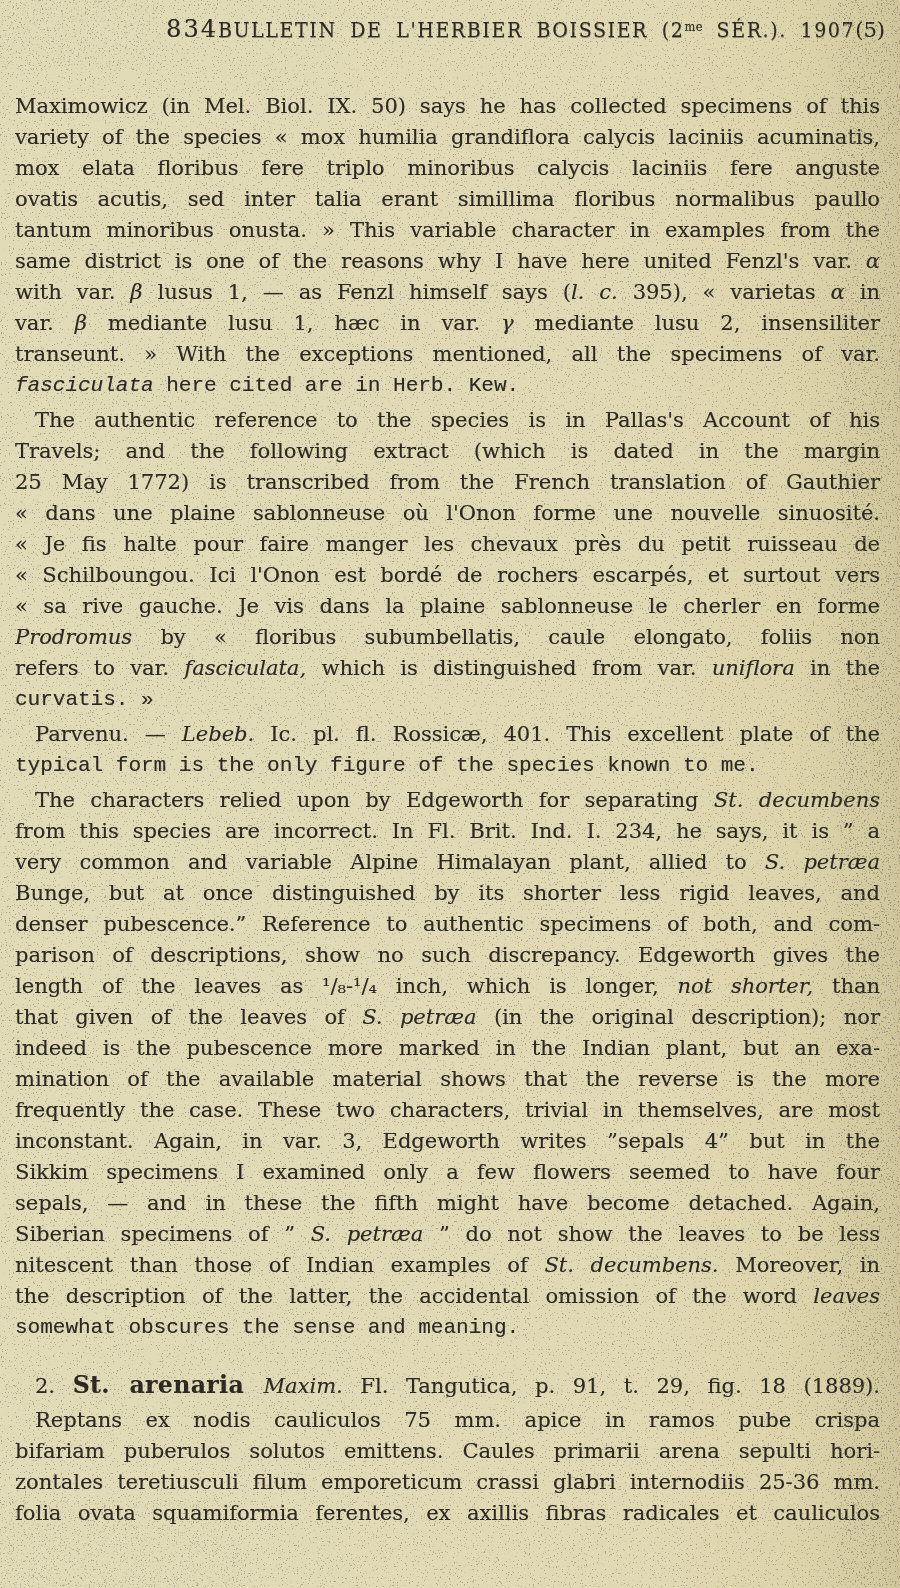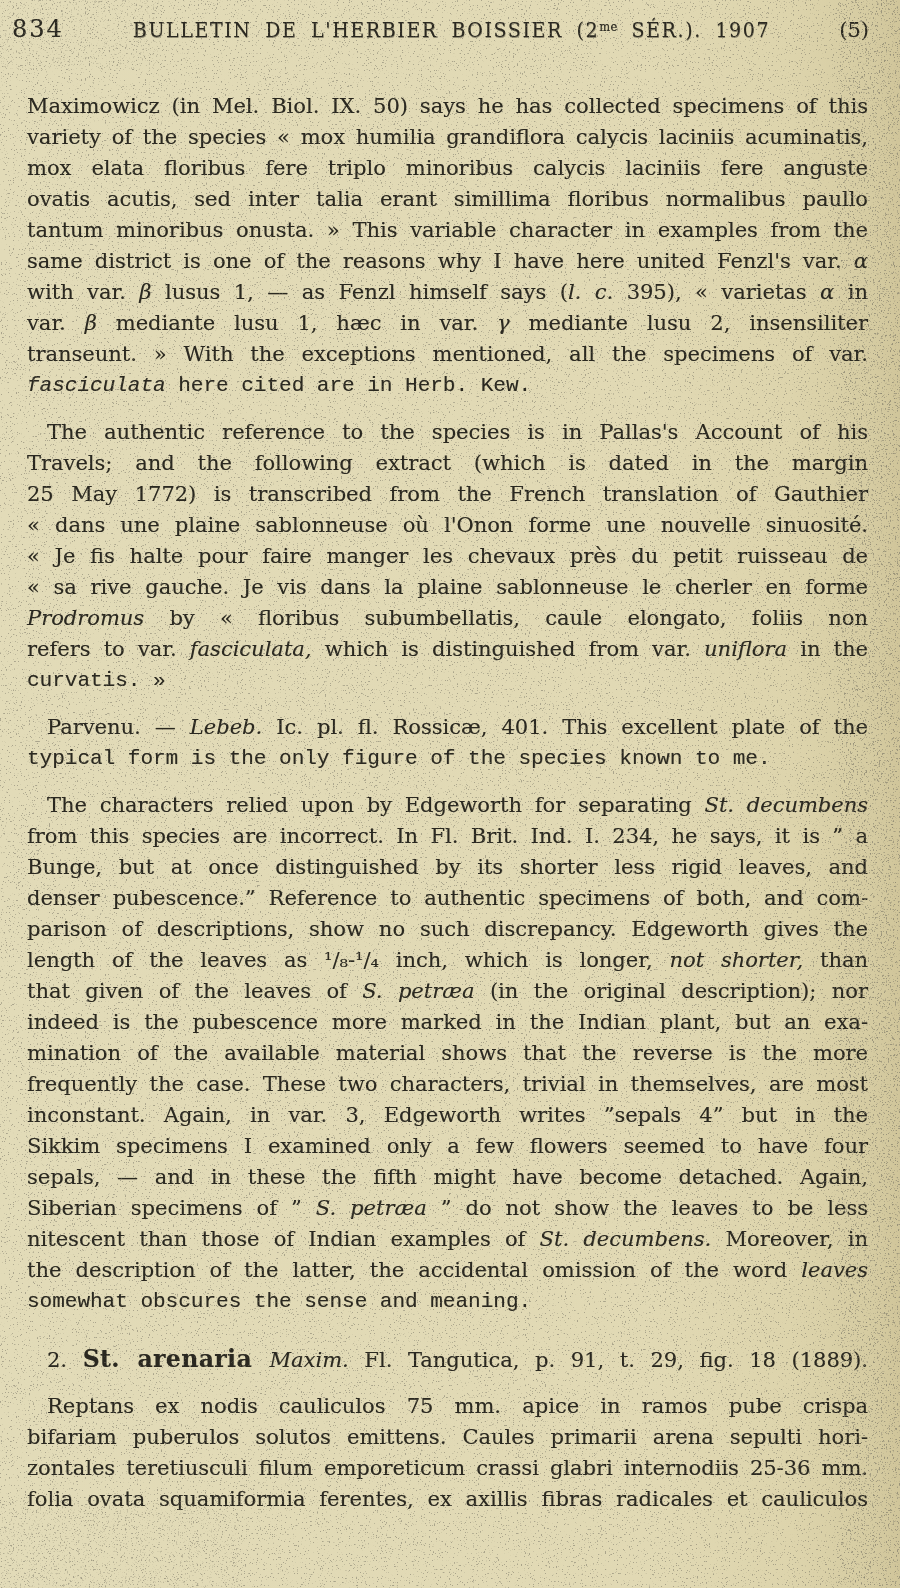"834" .page-header { justify-content: space-between -> flex-end; margin: 15px 31px 0 12px -> 15px 15px 0 12px }
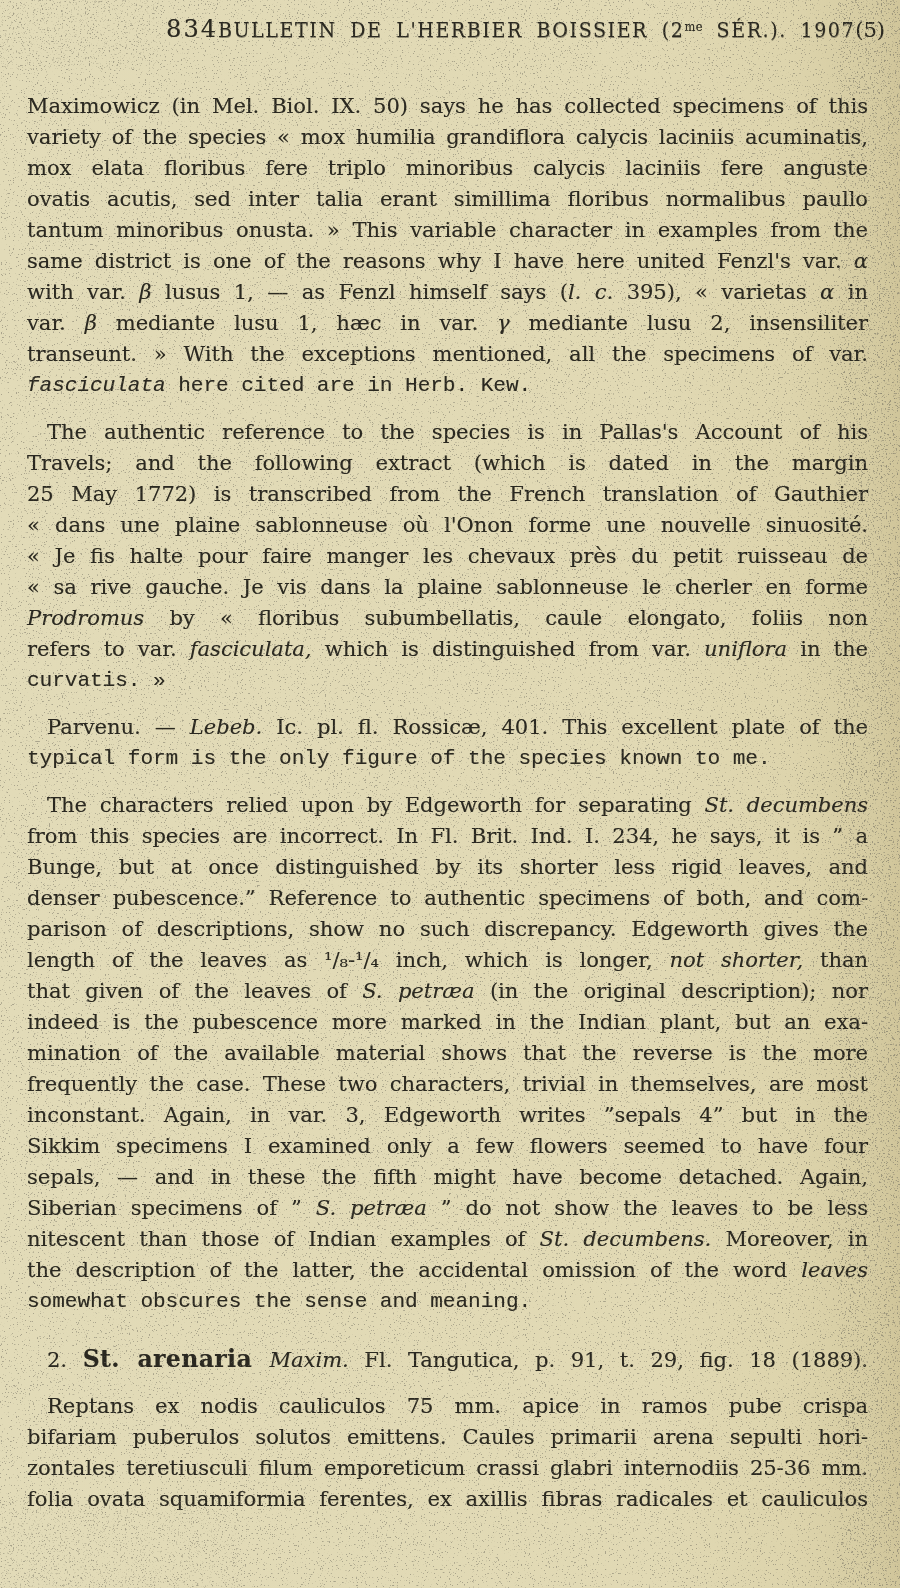"Maximowicz (in Mel. Biol. IX." .para { margin: 16px -> 4px }
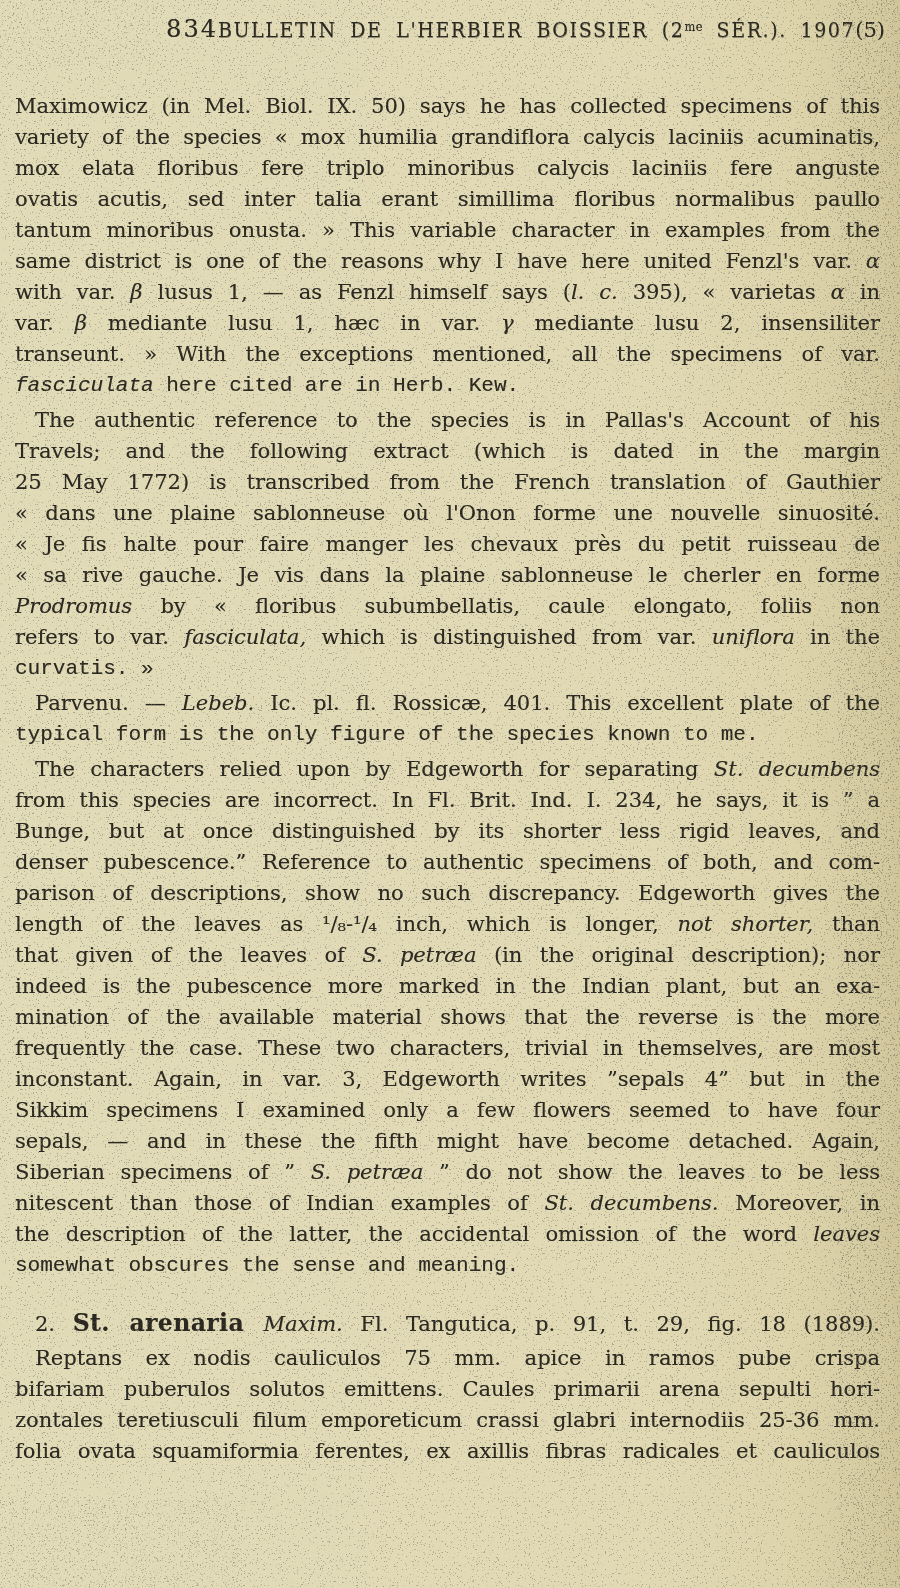"« Schilboungou. Ici l'Onon est" div.line { html: none -> <div><span>« Schilboungou. Ici l'Onon est bordé de rochers escarpés, et surtout vers</span></div> }
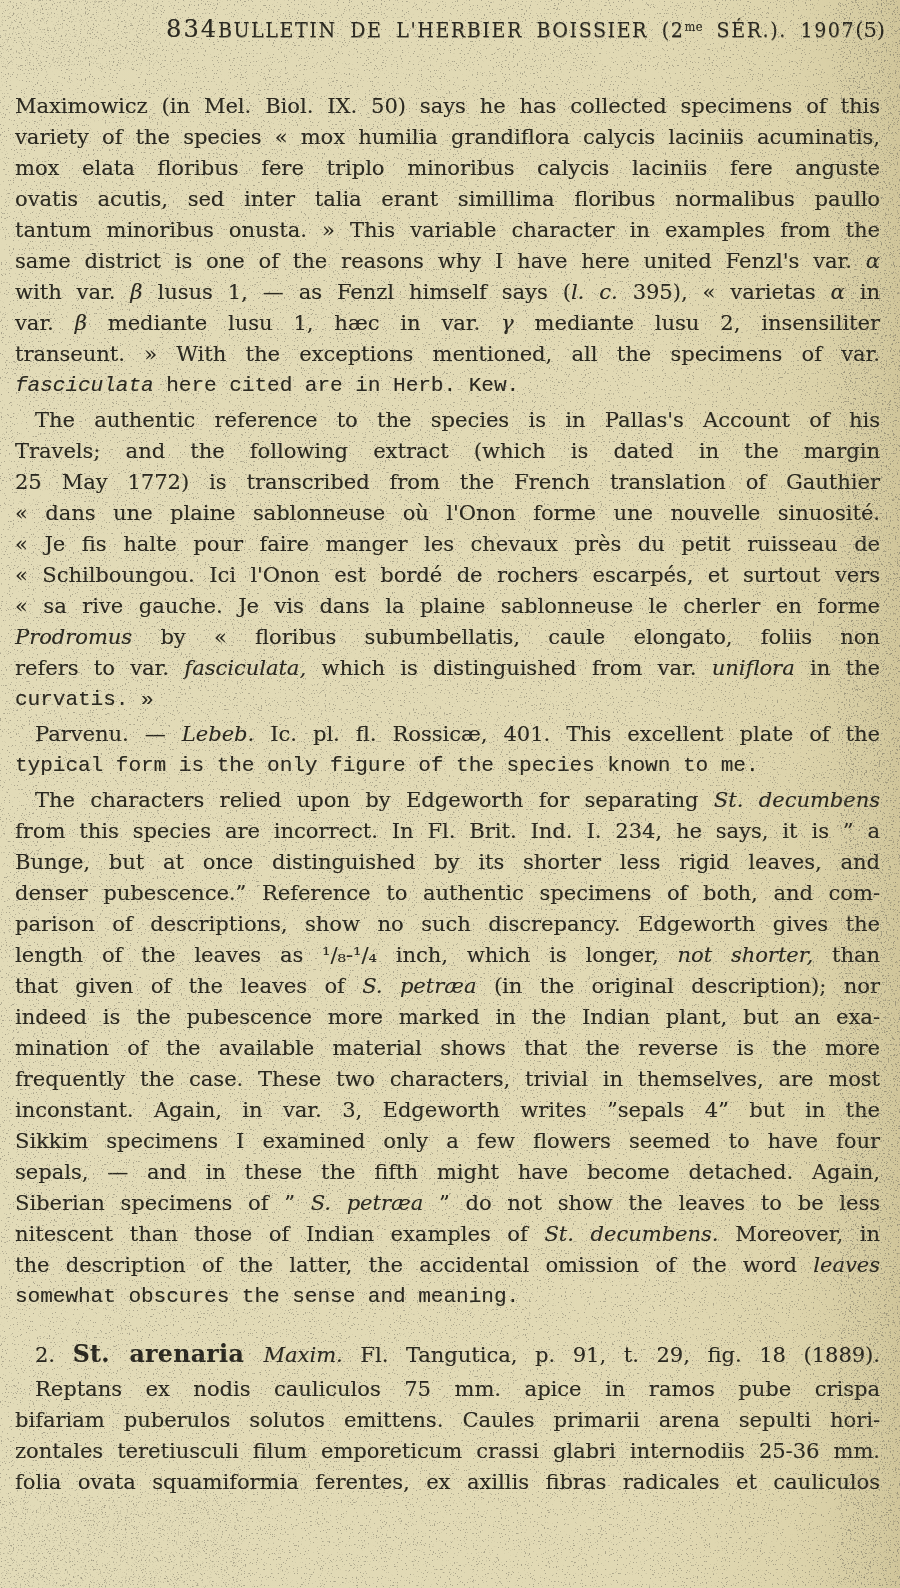"very common and variable Alpine" div.line { html: none -> <div><span>very common and variable Alpine Himalayan plant, allied to </span><span>S. petræa</span></div> }
